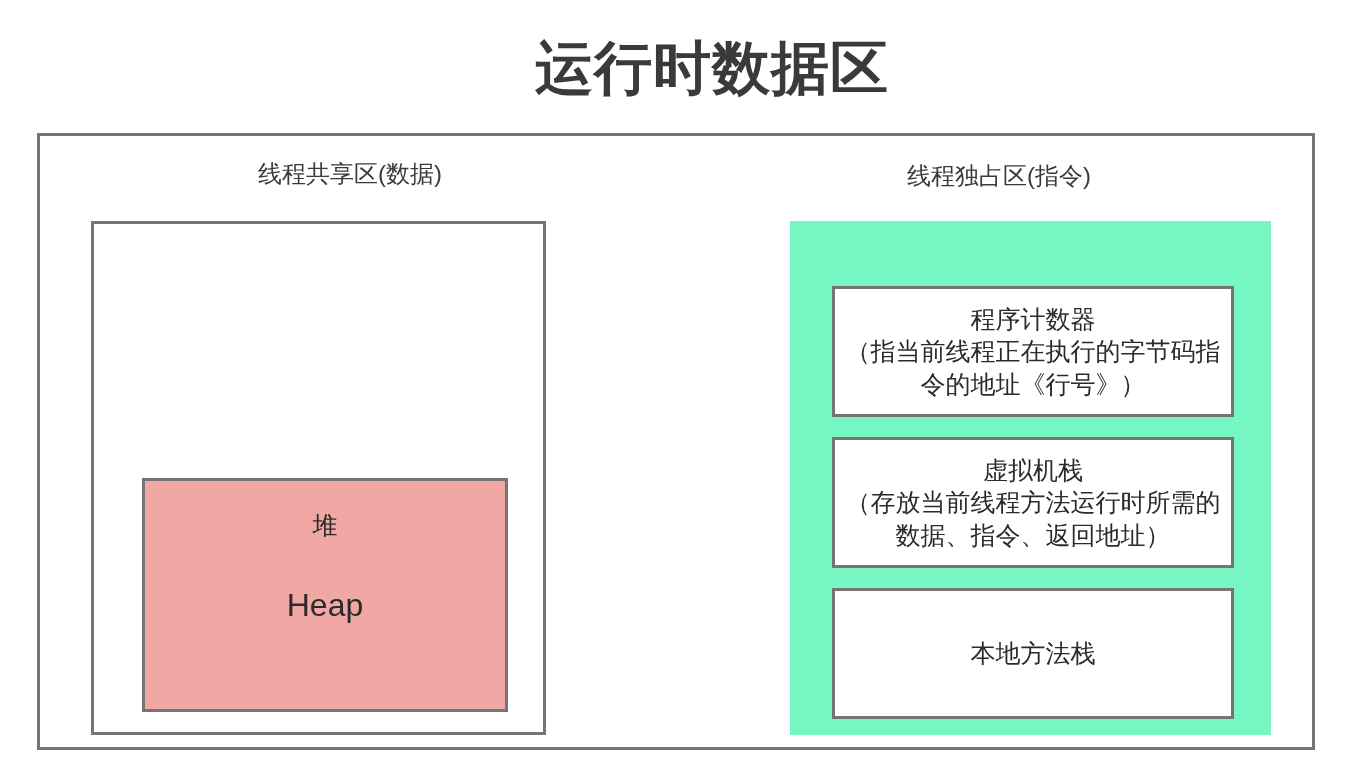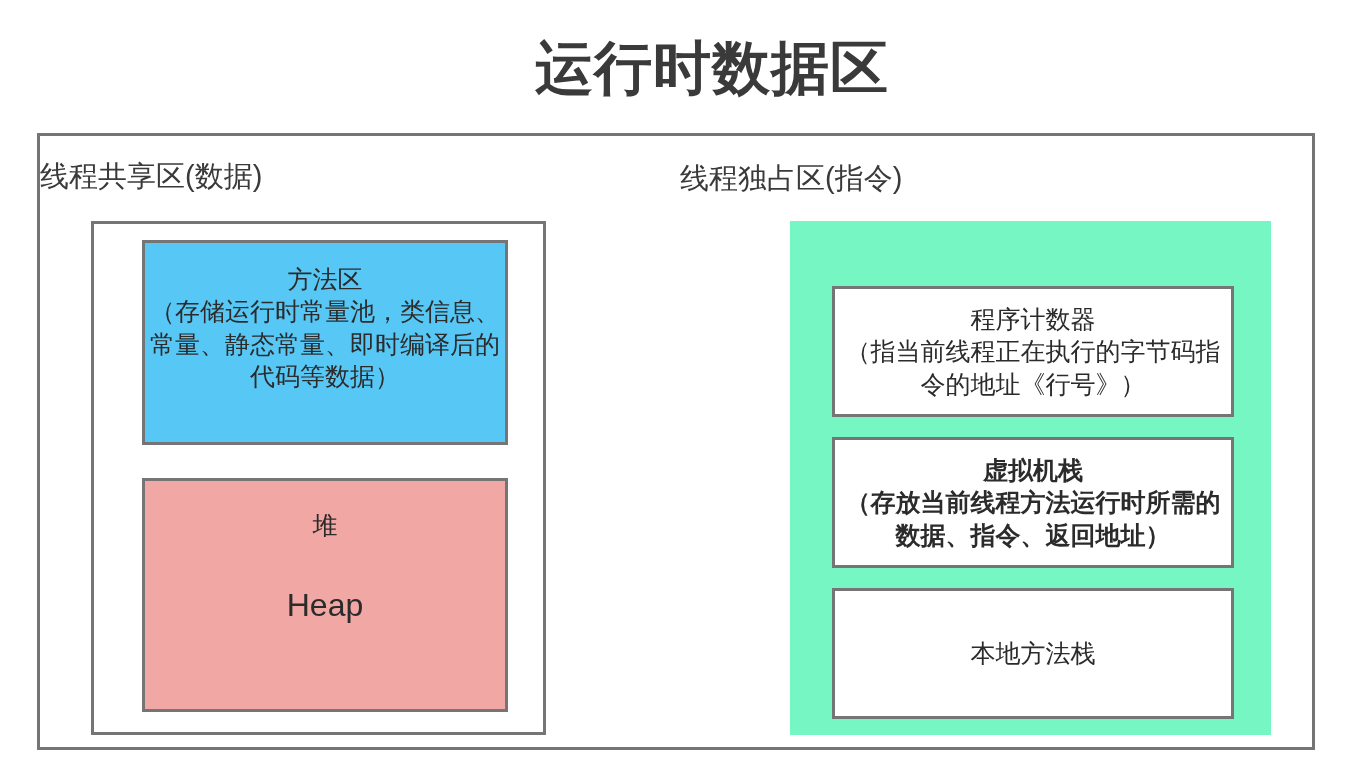"线程共享区(数据)" .col-heading { font-size: 29px -> 24px; text-align: left -> center }
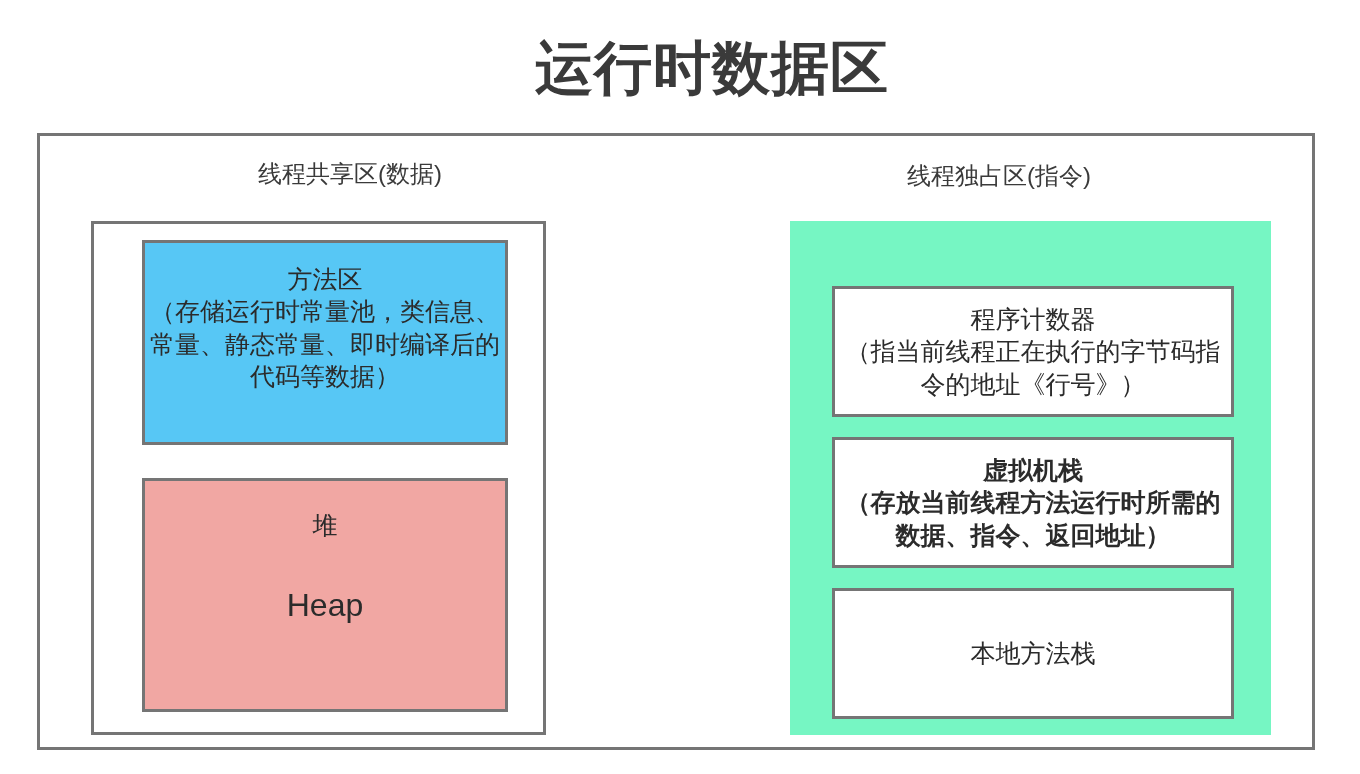"方法区" div.inner-block { html: <div> <div>方法区</div> <div>（存储运行时常量池，类信息、常量、静态常量、即时编译后的代码等数据）</div> </div> -> none }
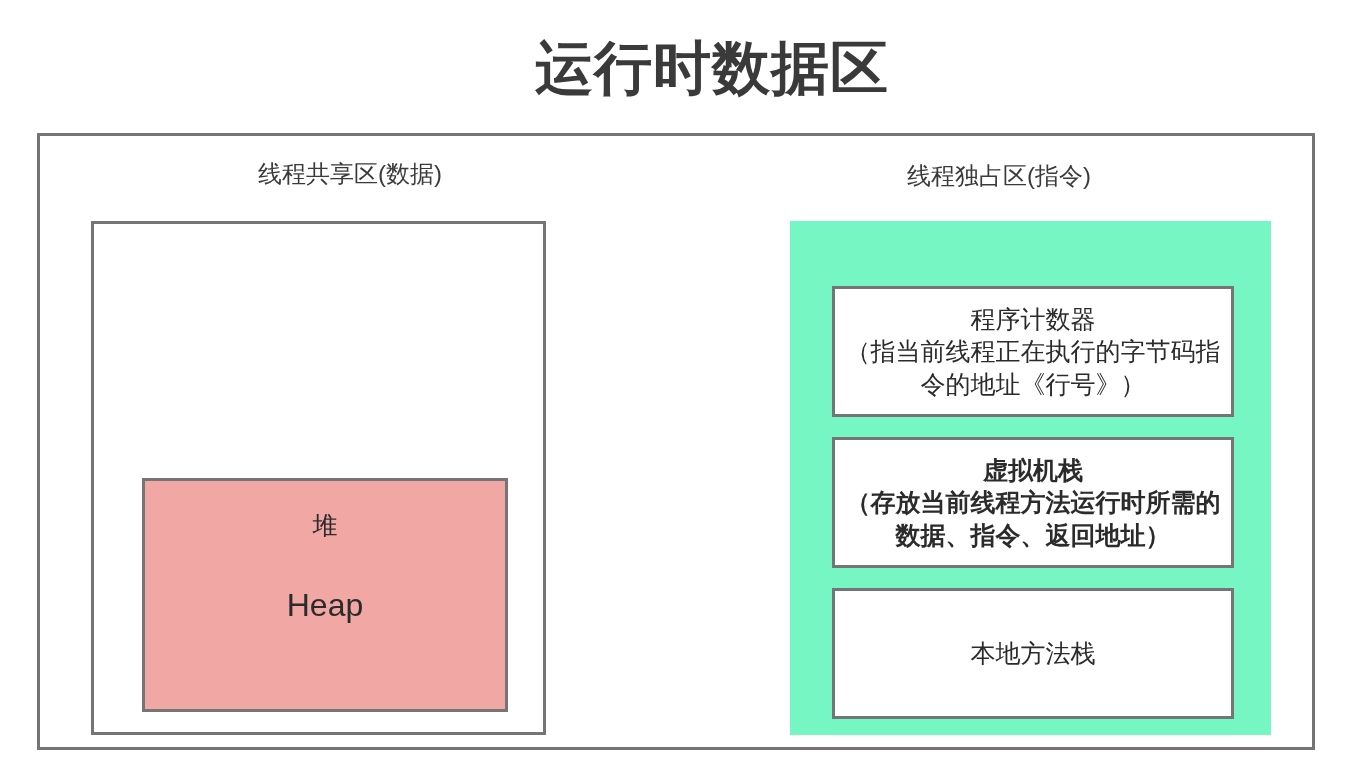"虚拟机栈" .card-vm { font-weight: bold -> none }
